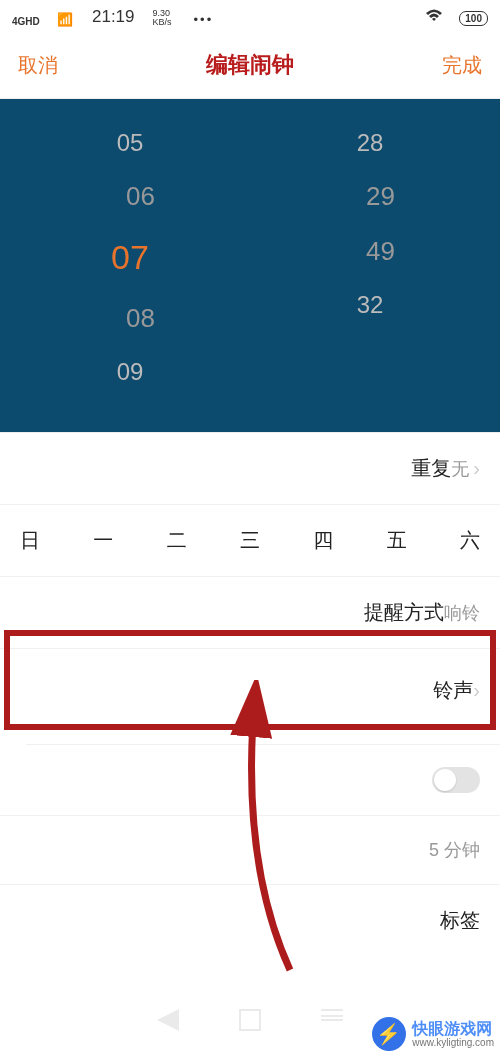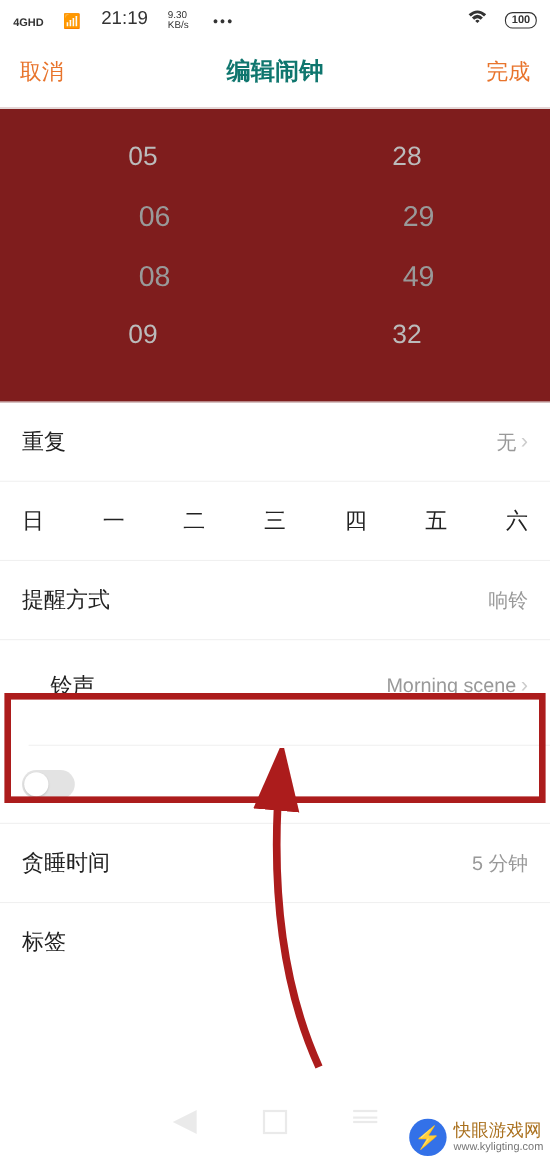"编辑闹钟" .nav-title { color: #0f766e -> #b91c1c }
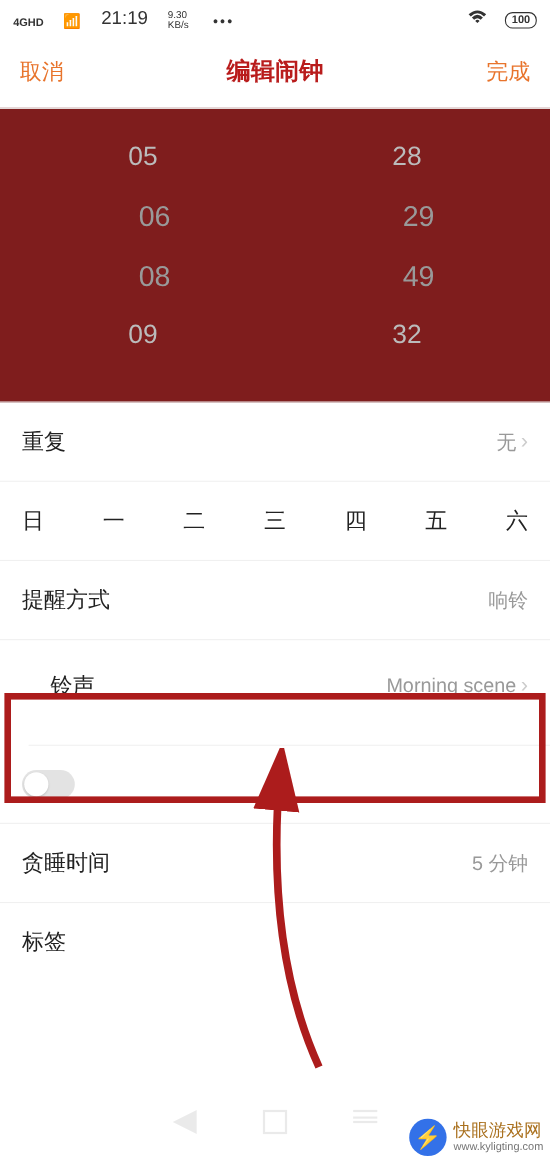"05" .picker { background: #7f1d1d -> #0c4a6e }
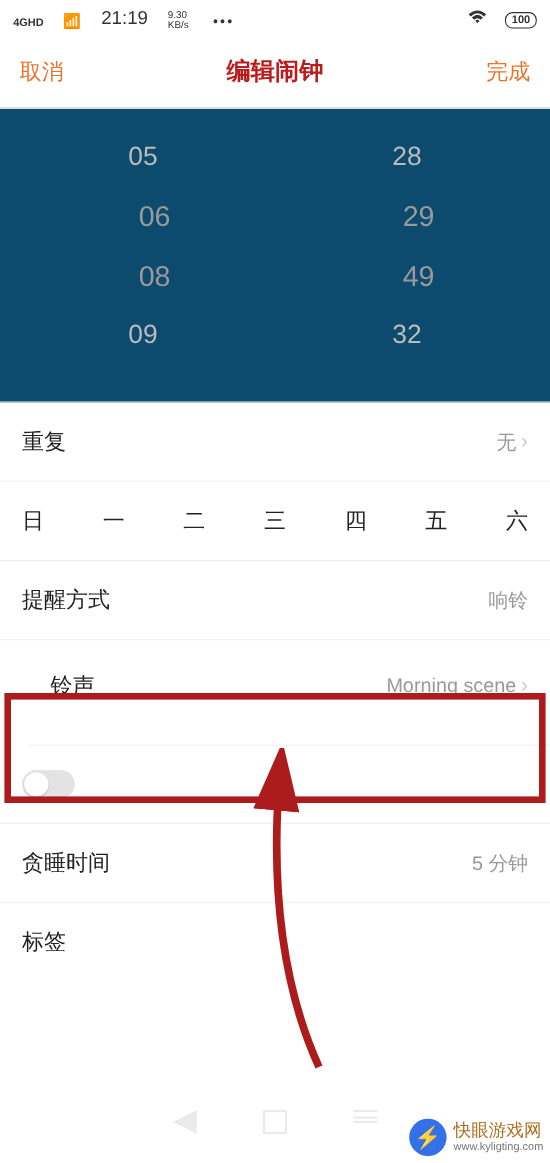"07" div.picker-item { html: none -> <div>07</div> }
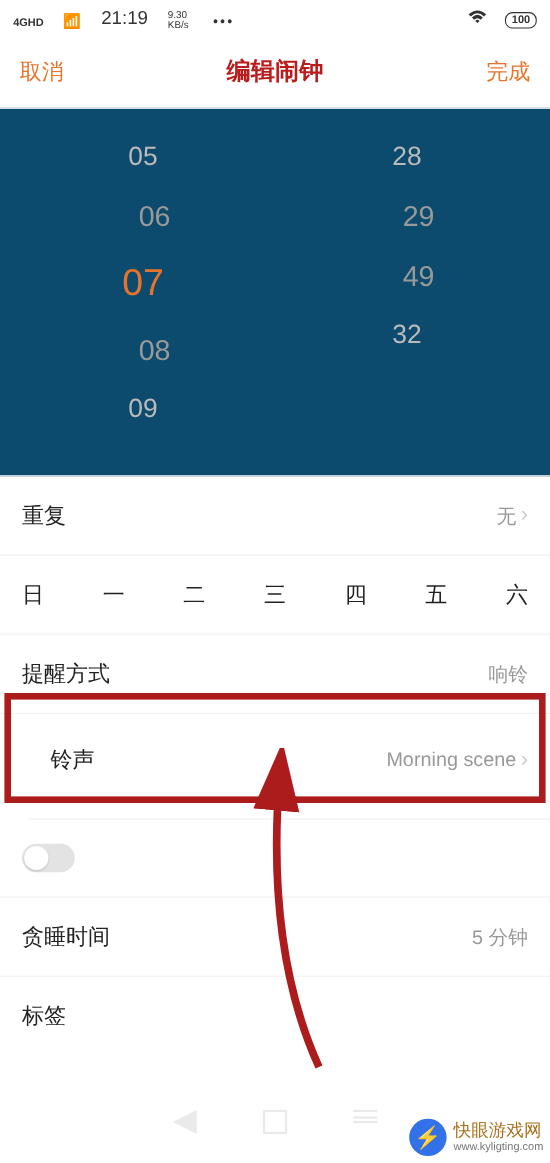"重复" .row { justify-content: space-between -> flex-end }
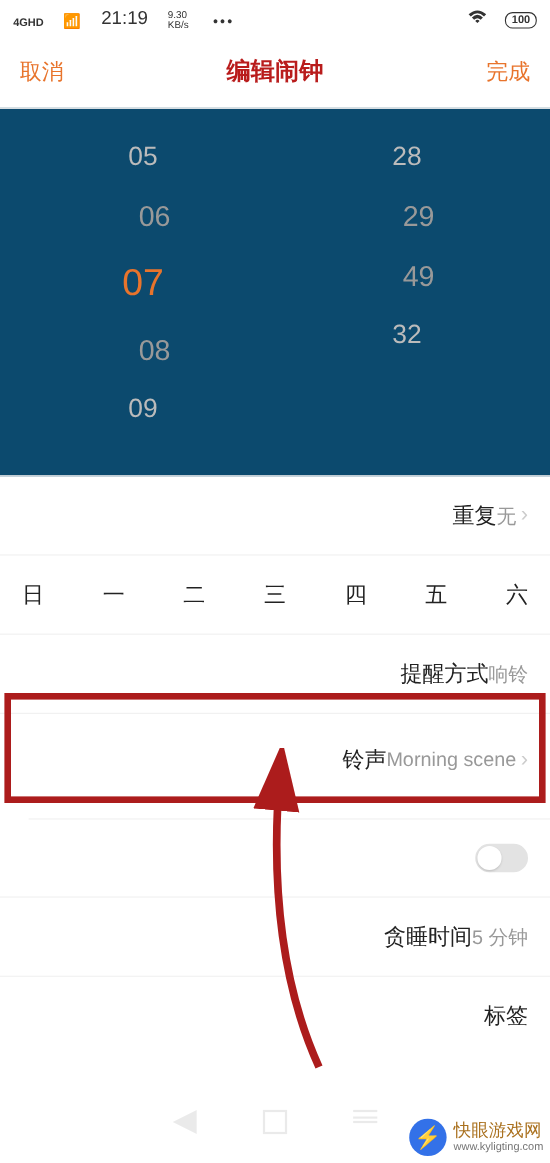"Morning scene" span { html: <span>Morning scene</span> -> none }
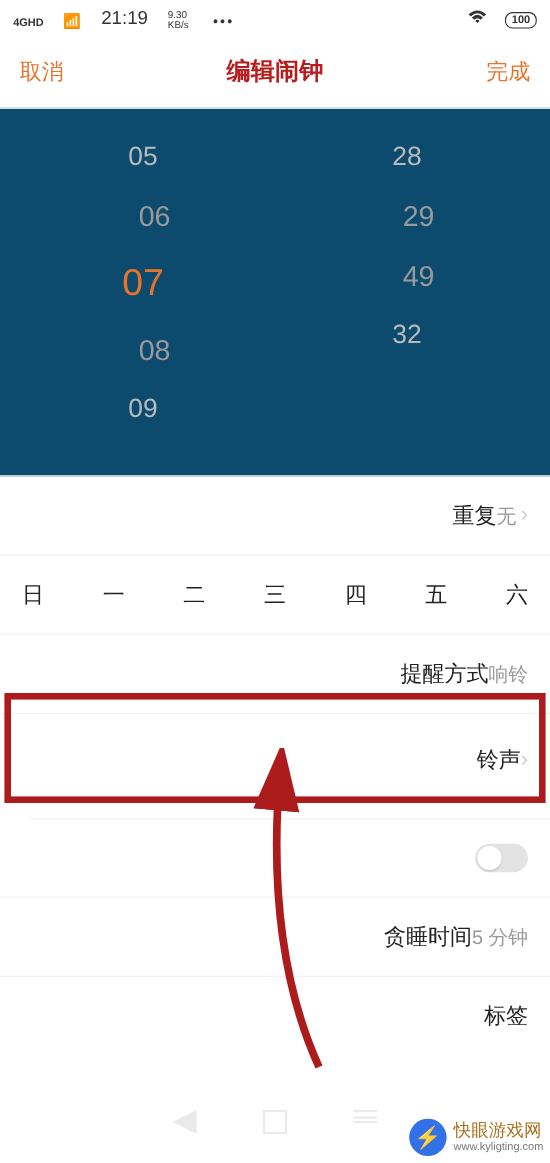"贪睡时间" span.row-label { html: <span>贪睡时间</span> -> none }
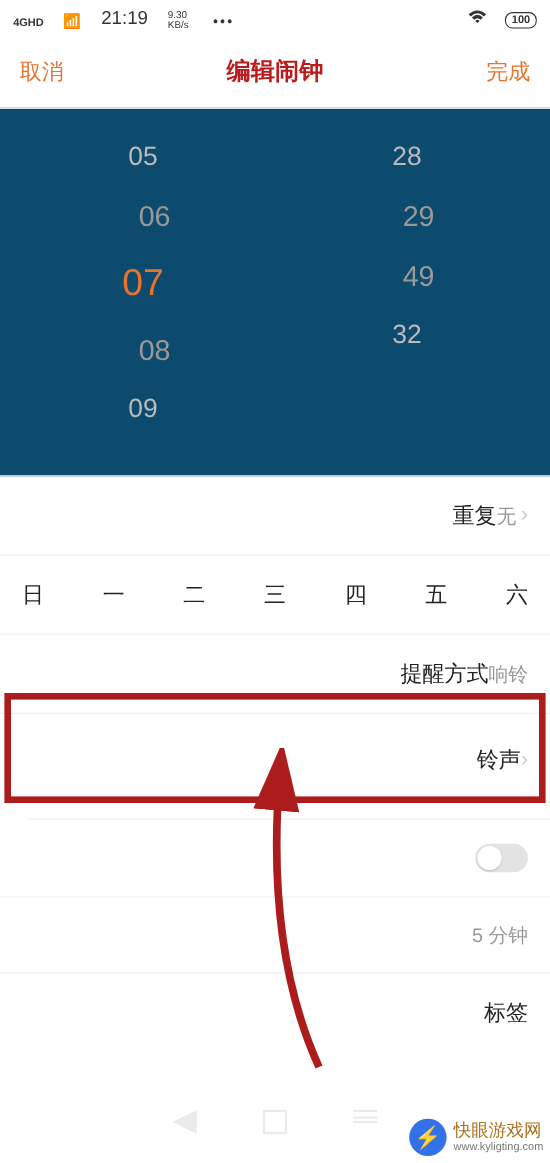"快眼游戏网" .wm-title { color: #a16207 -> #3b82f6; font-weight: 400 -> 700 }
